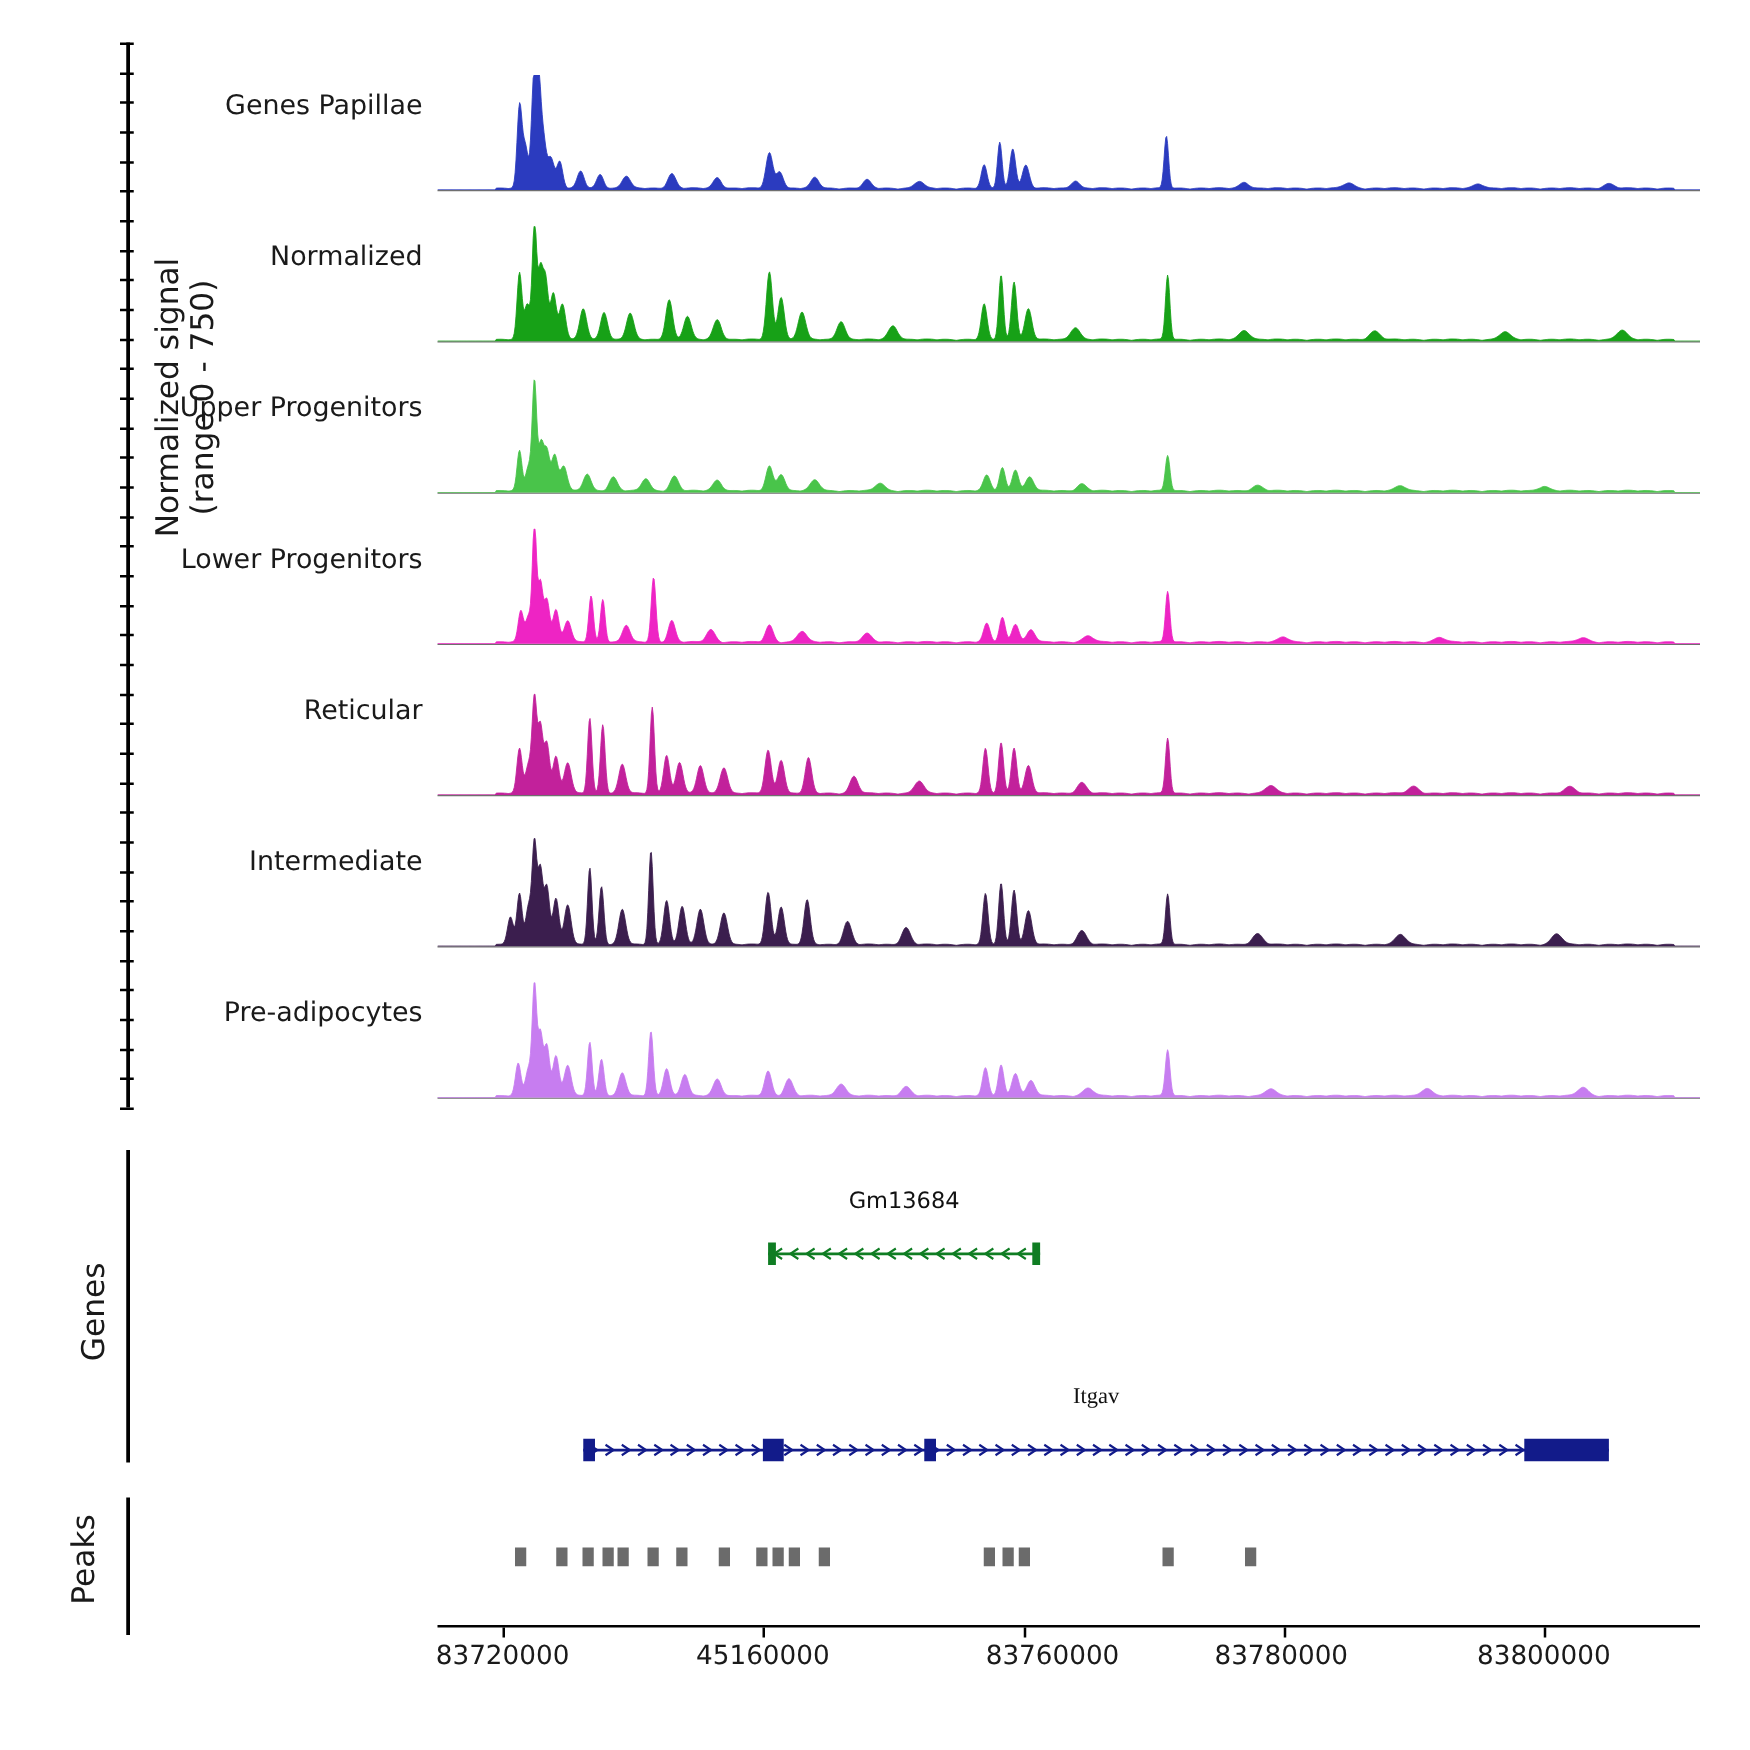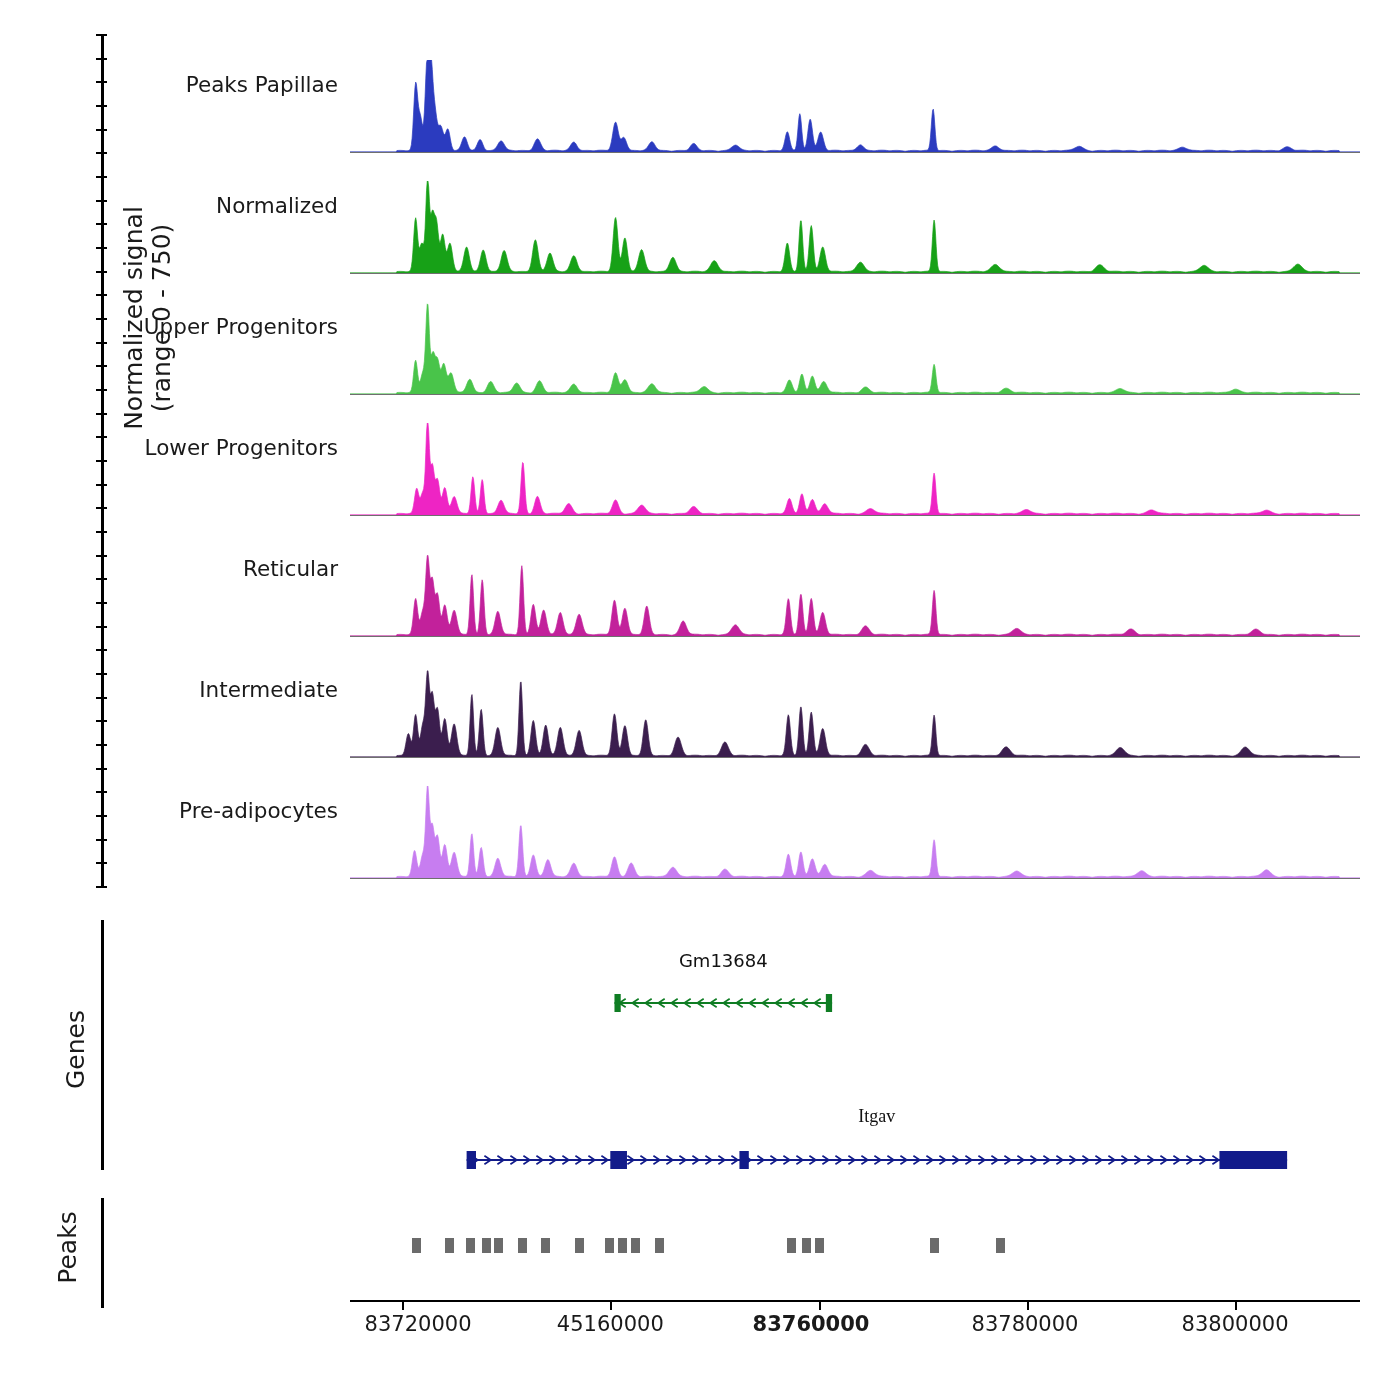"Peaks Papillae" div.track-label { text: Peaks -> Genes }
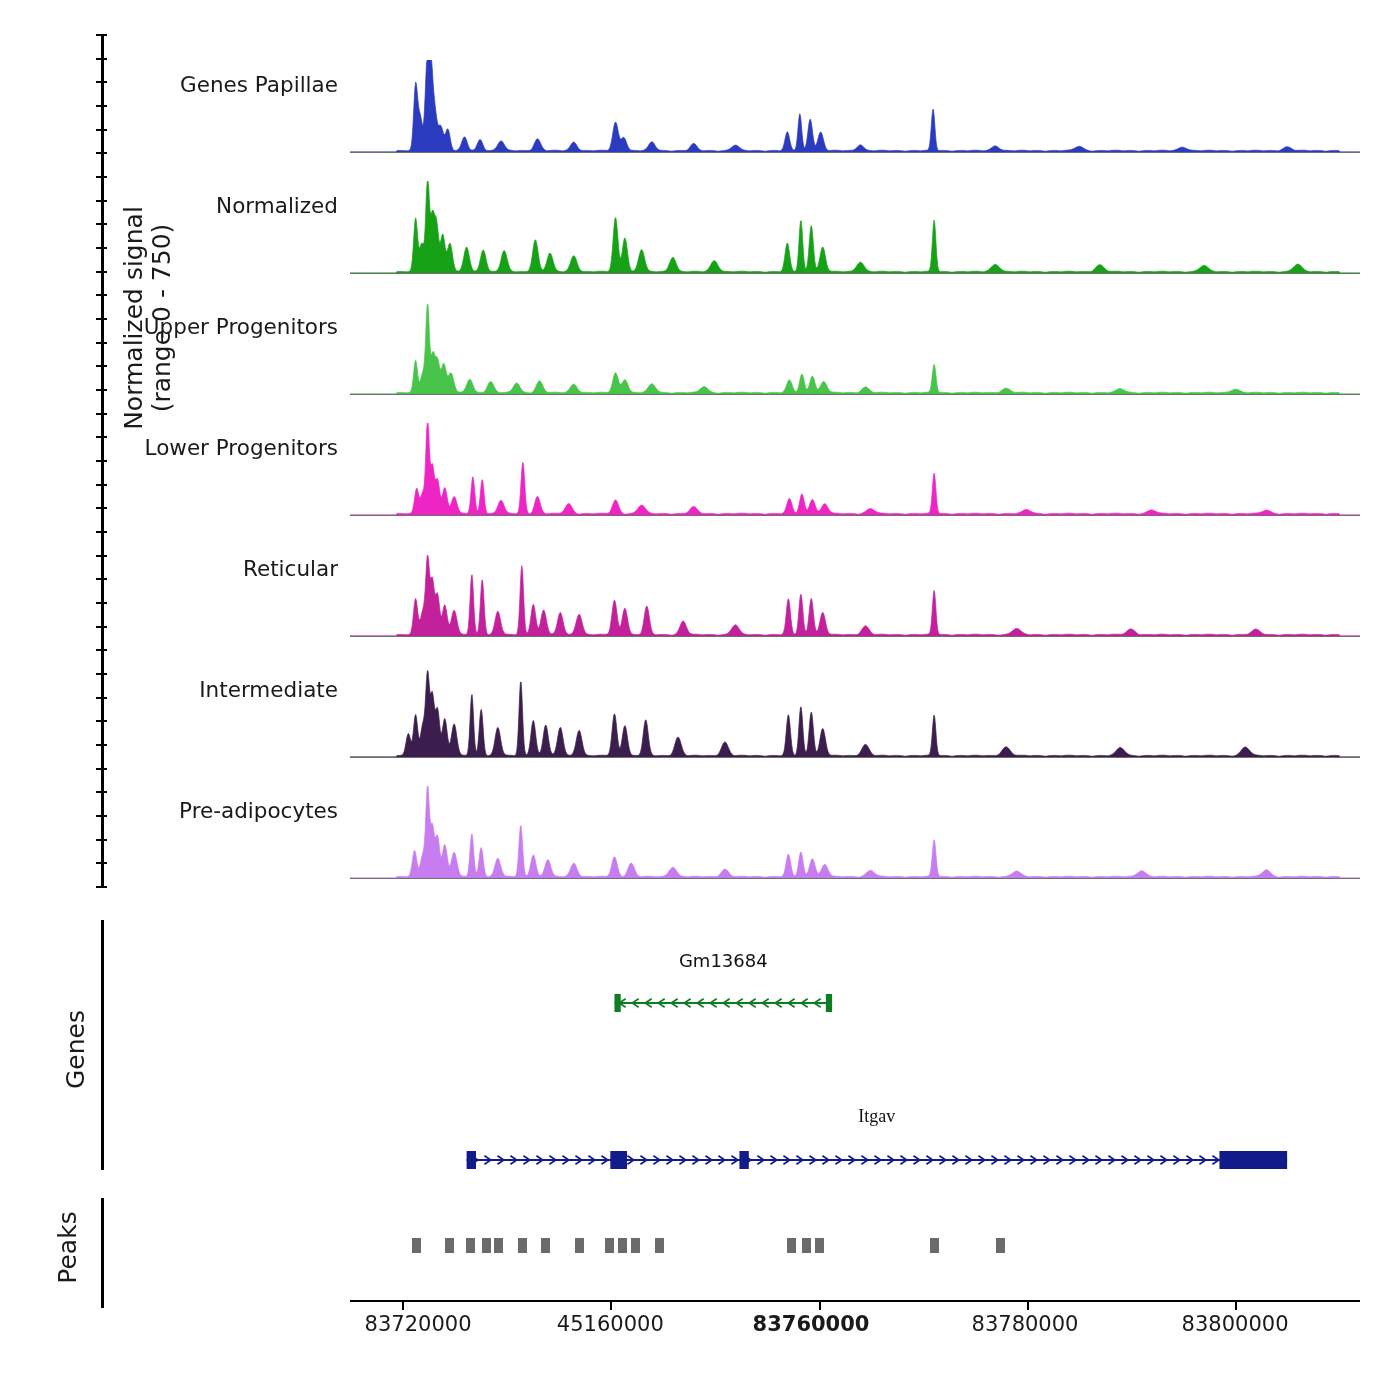"83720000" div.xticklabel { margin-left: 16px -> none }
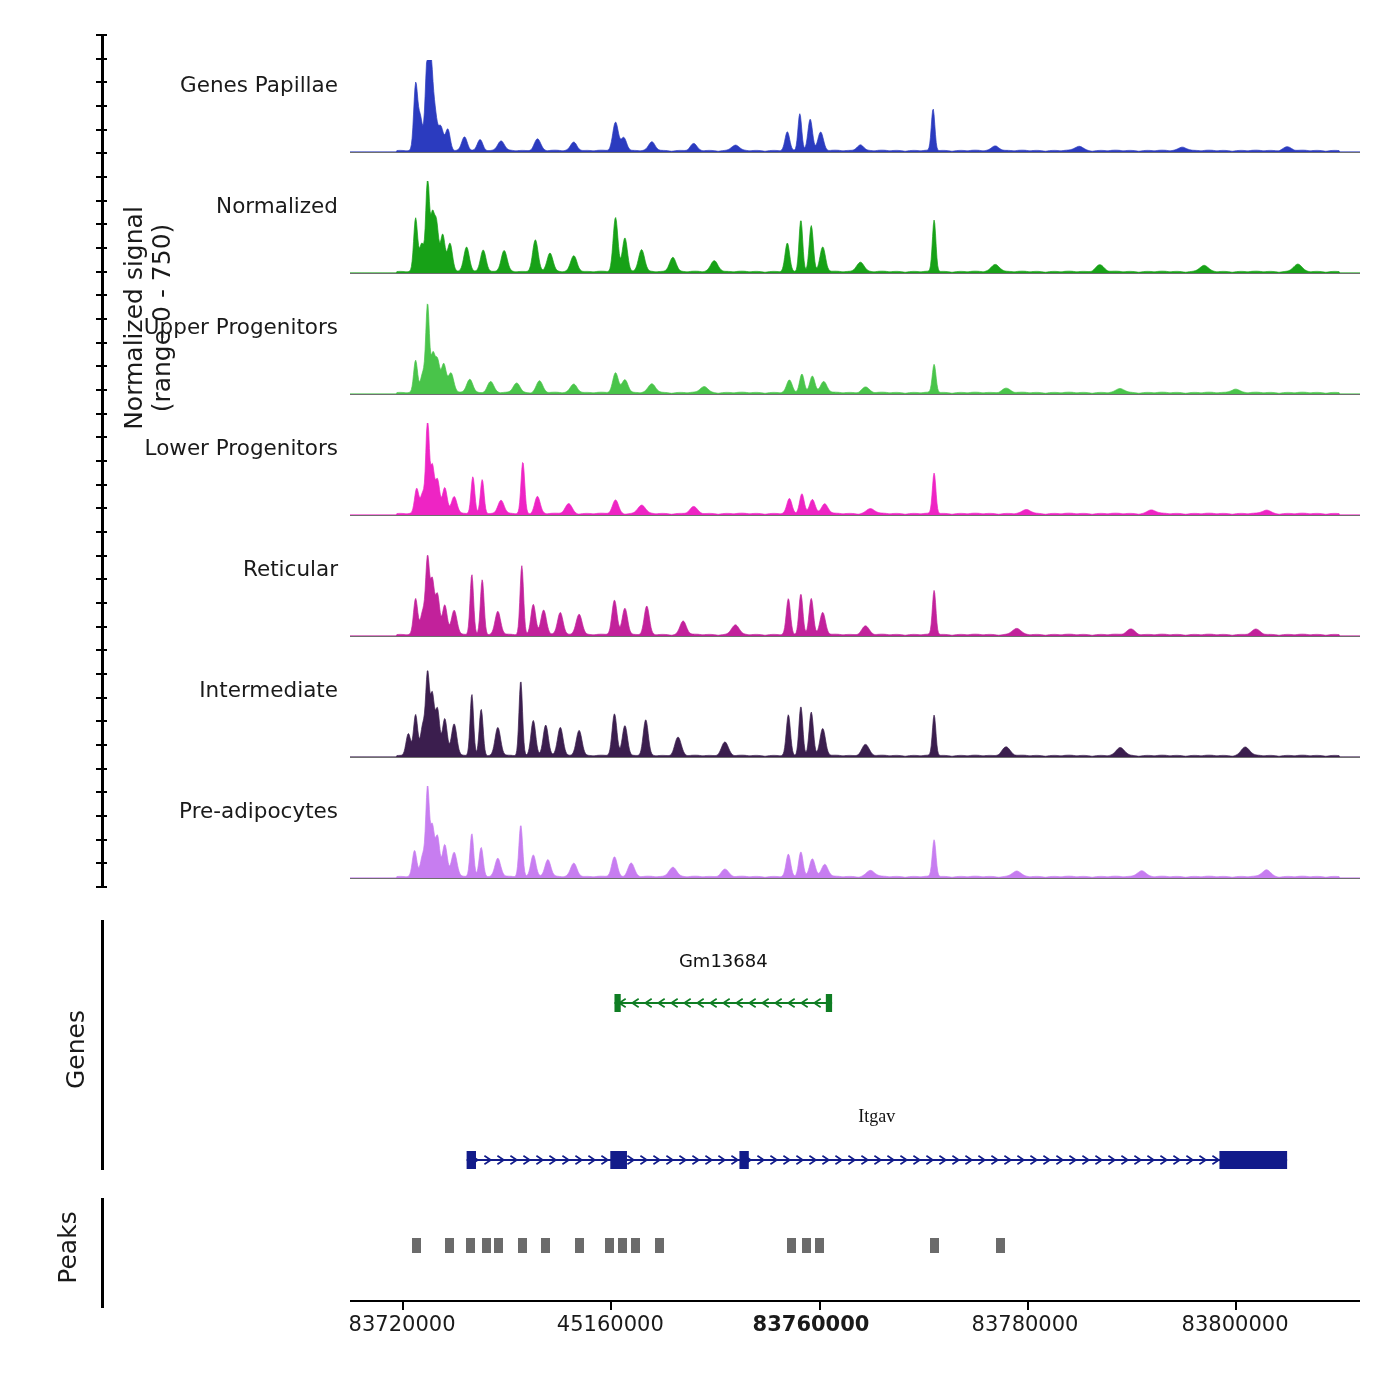"83760000" div.xticklabel { font-weight: bold -> none; left: 811px -> 842px }
